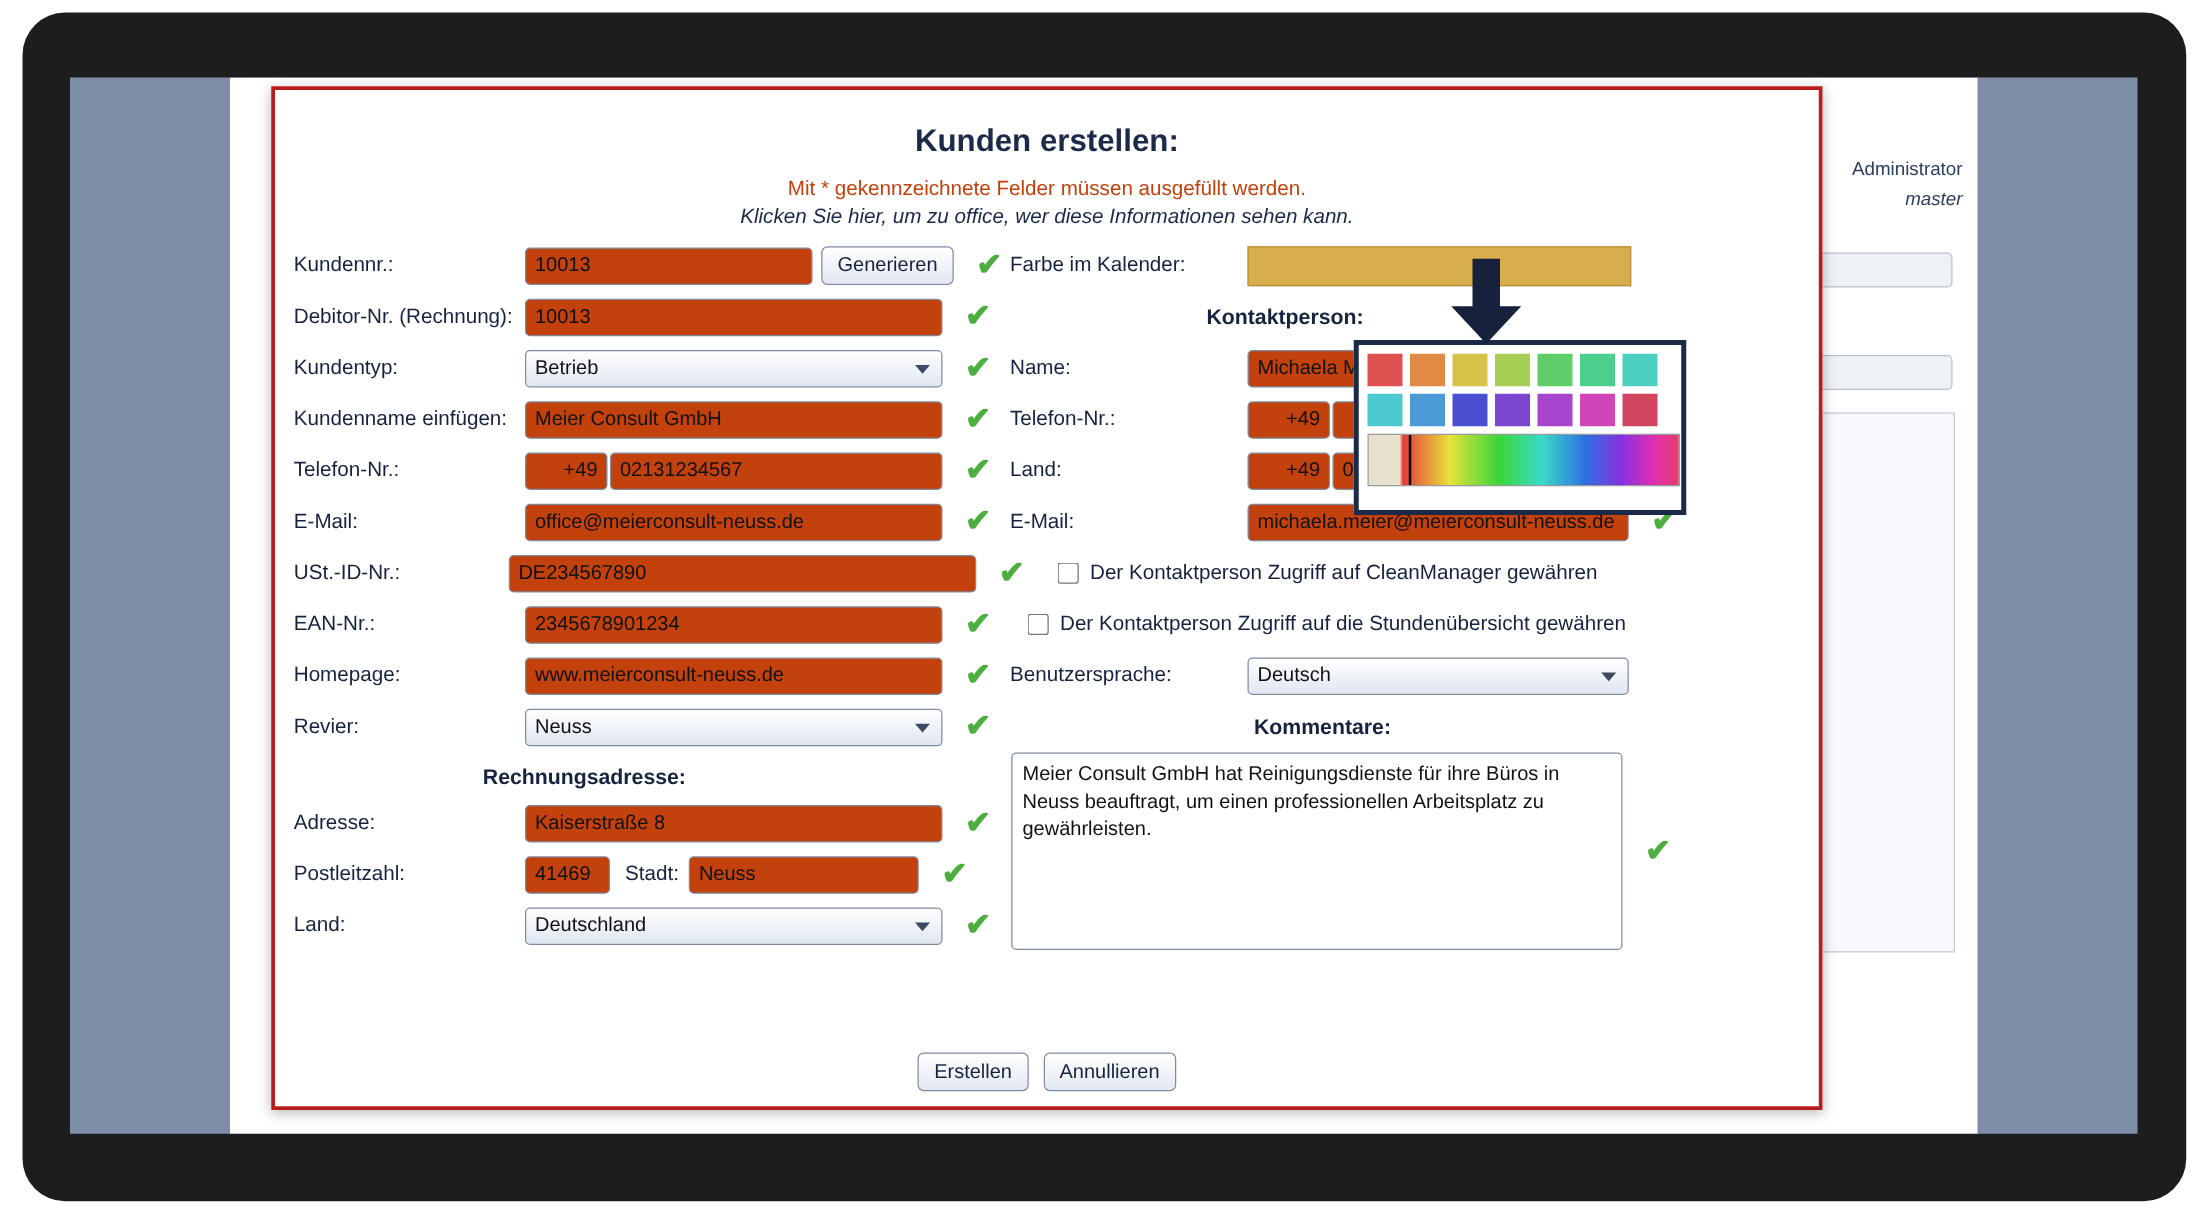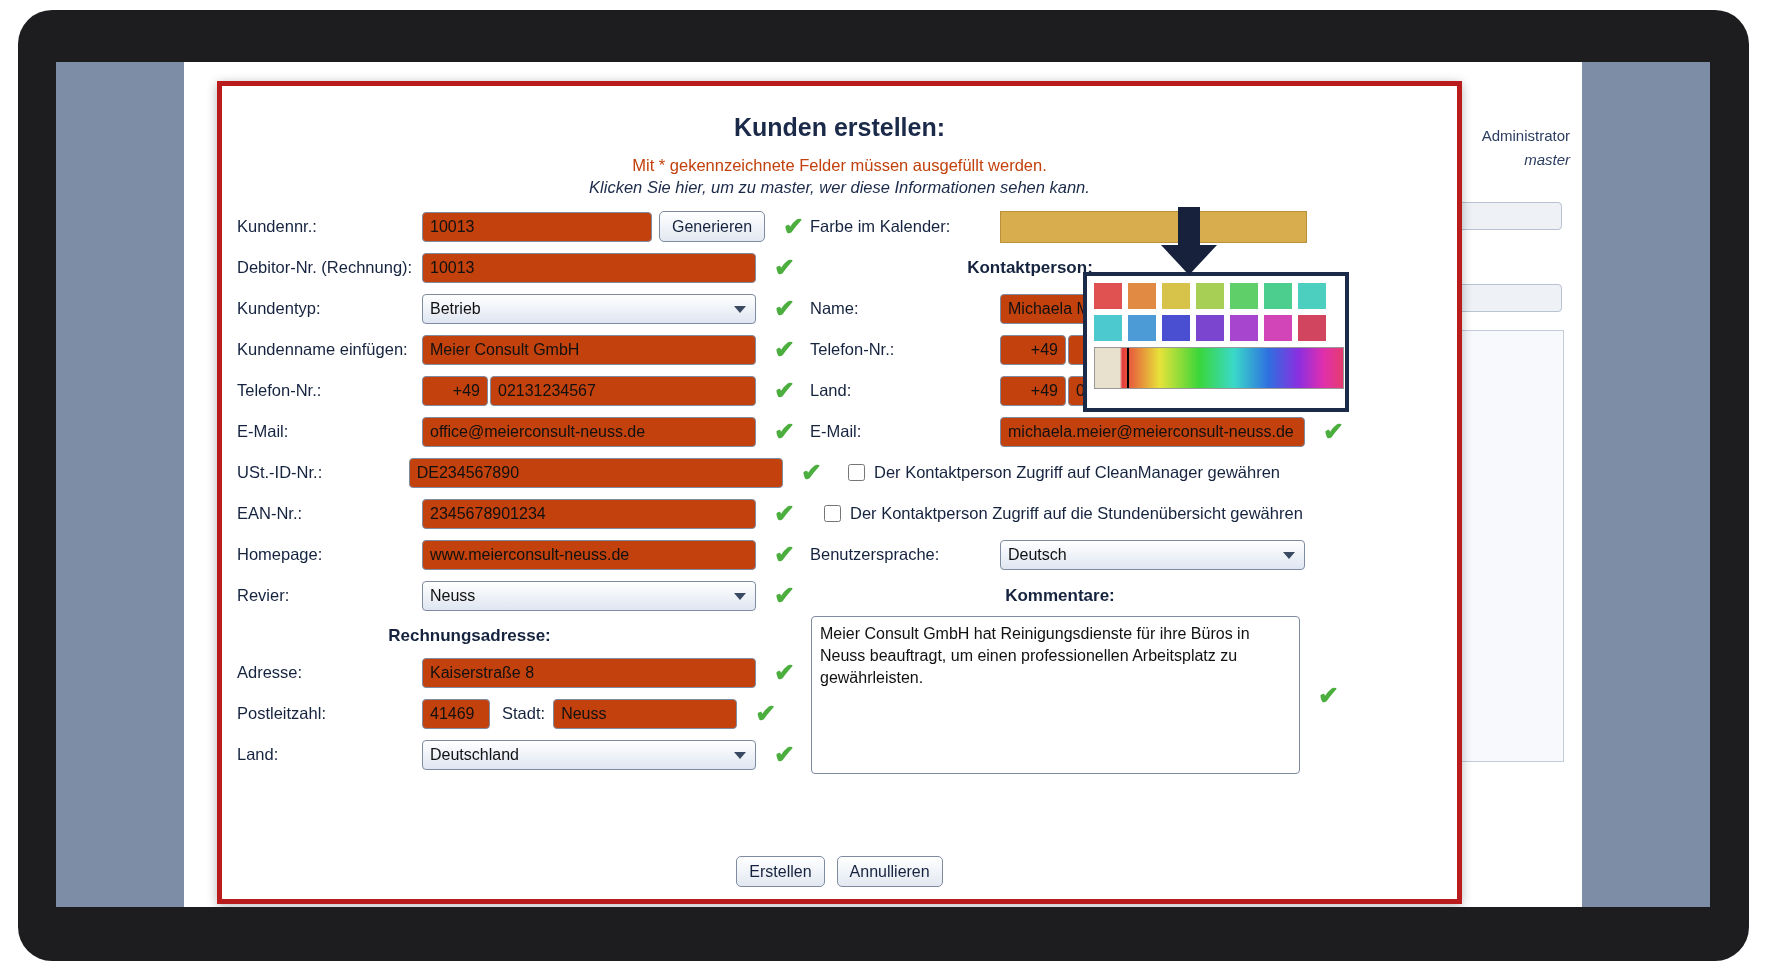"Kunden erstellen:" #modal { border: 5px solid #b91c1c -> 3px solid #b91c1c; top: 19px -> 7px }
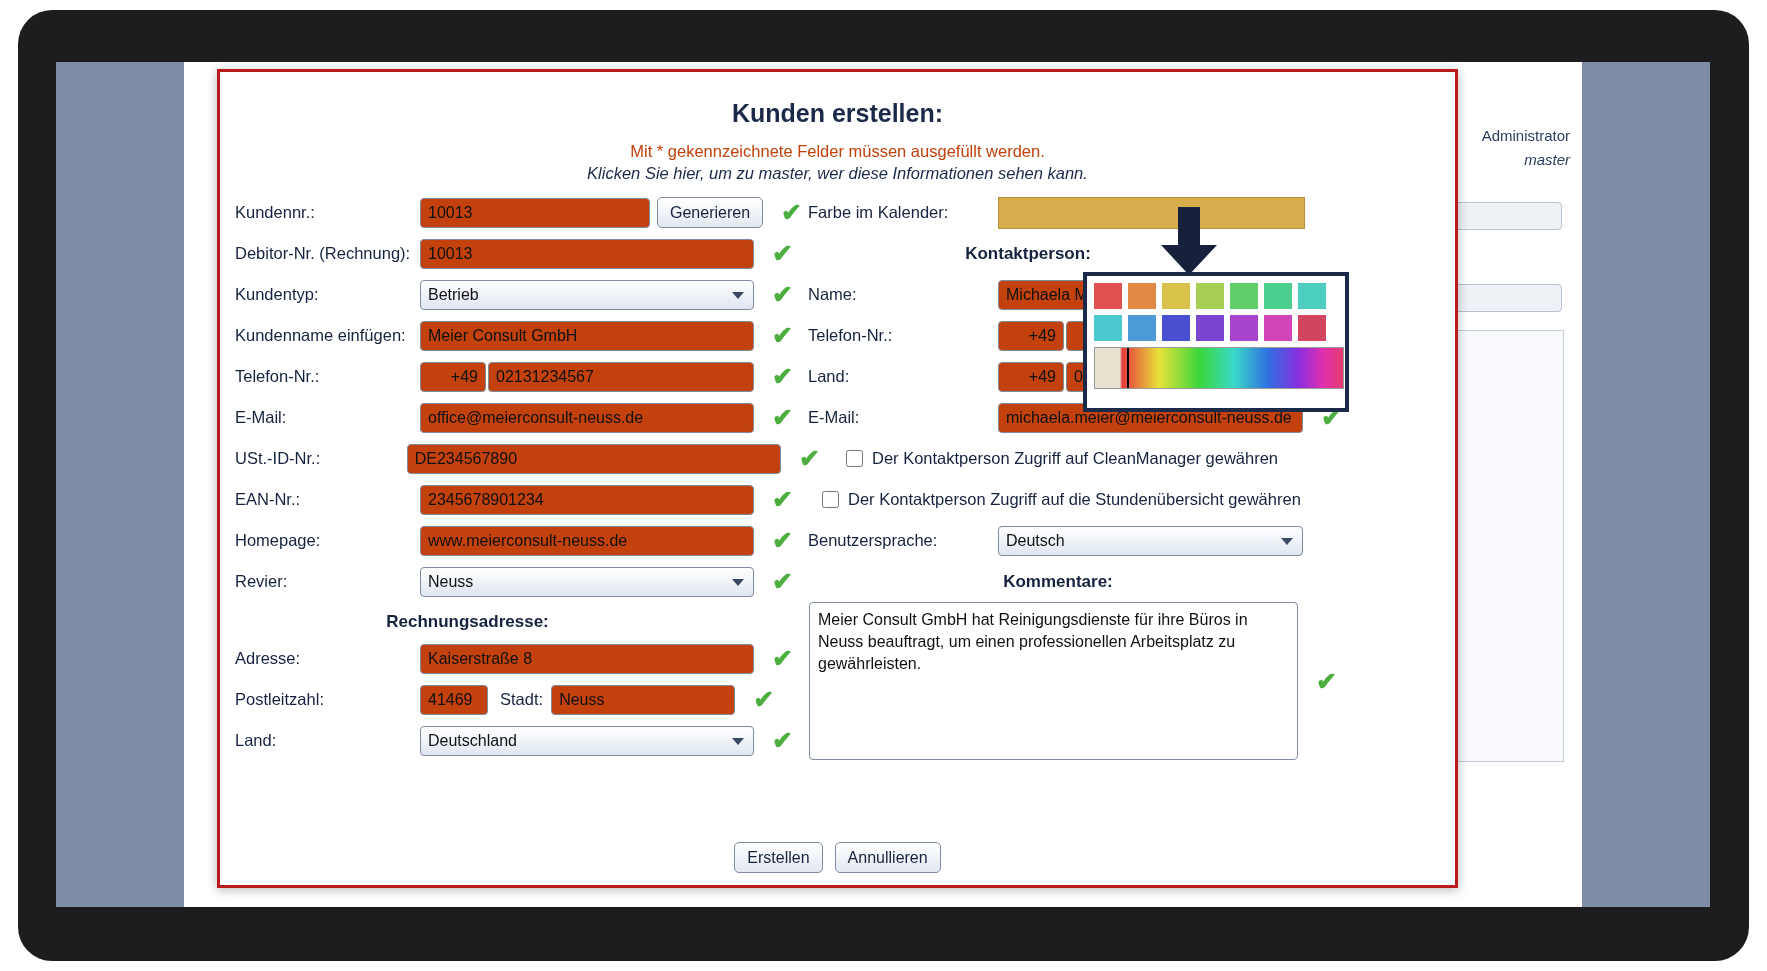"Klicken Sie hier, um zu" div { text: master -> office }
